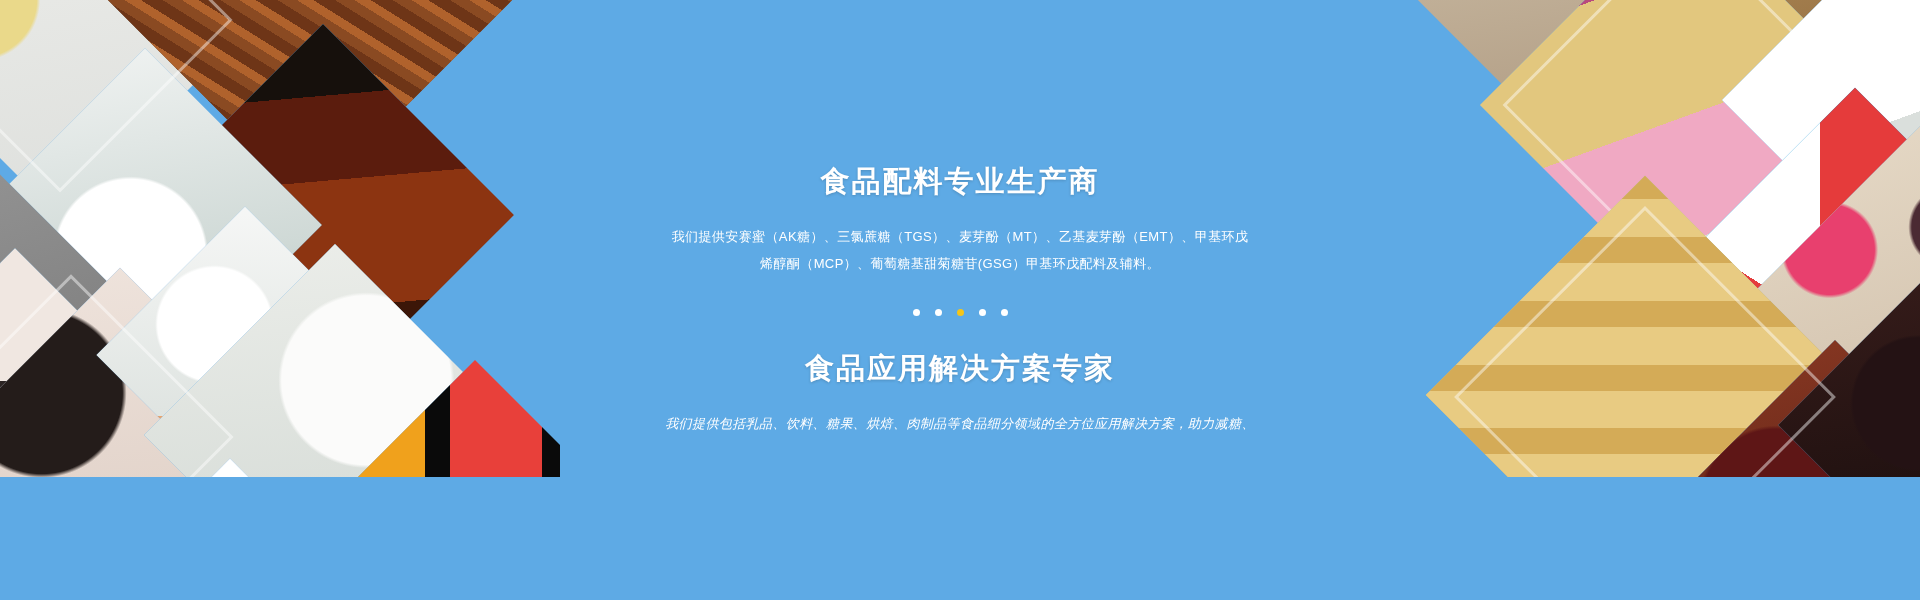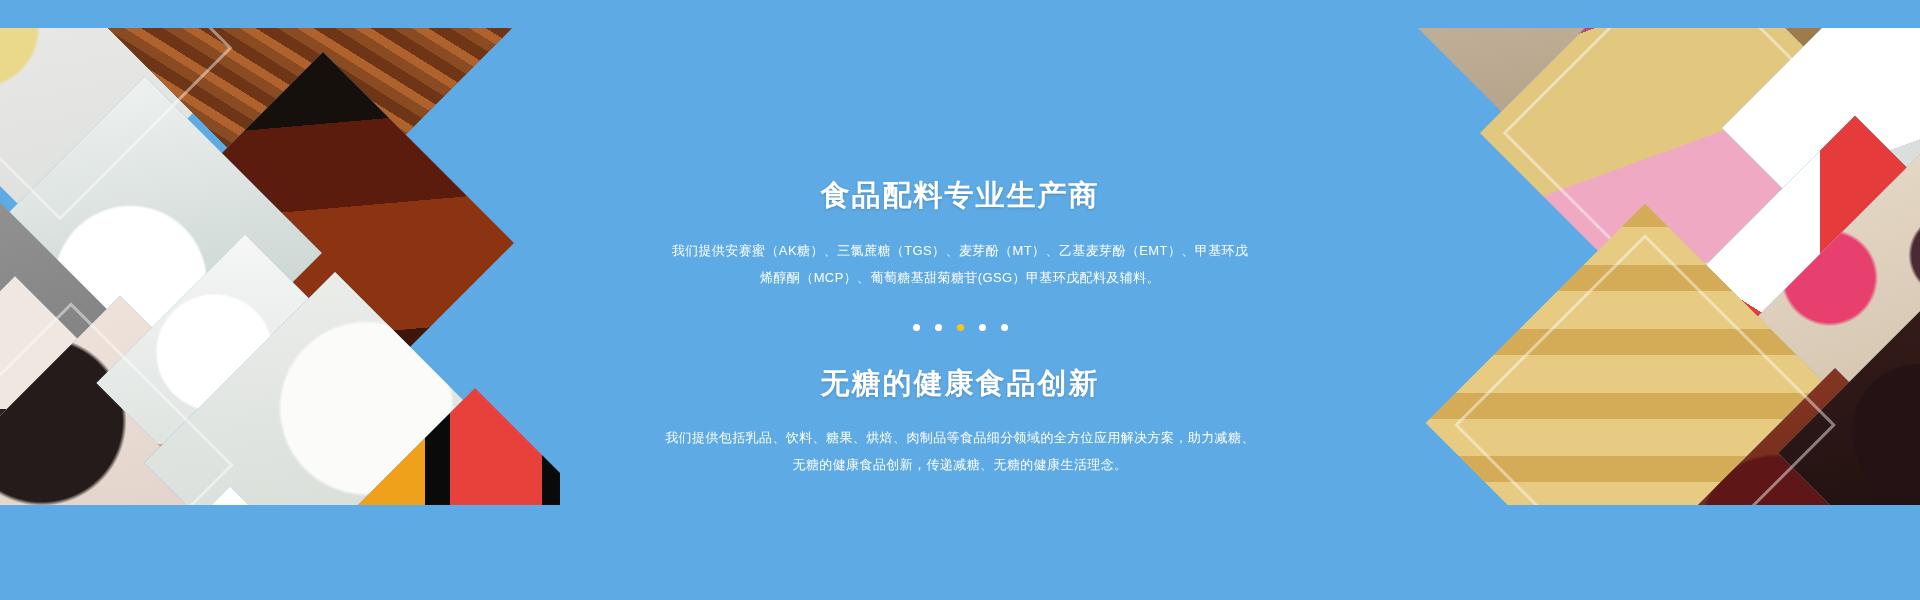"食品配料专业生产商" #banner { margin-top: 28px -> none }
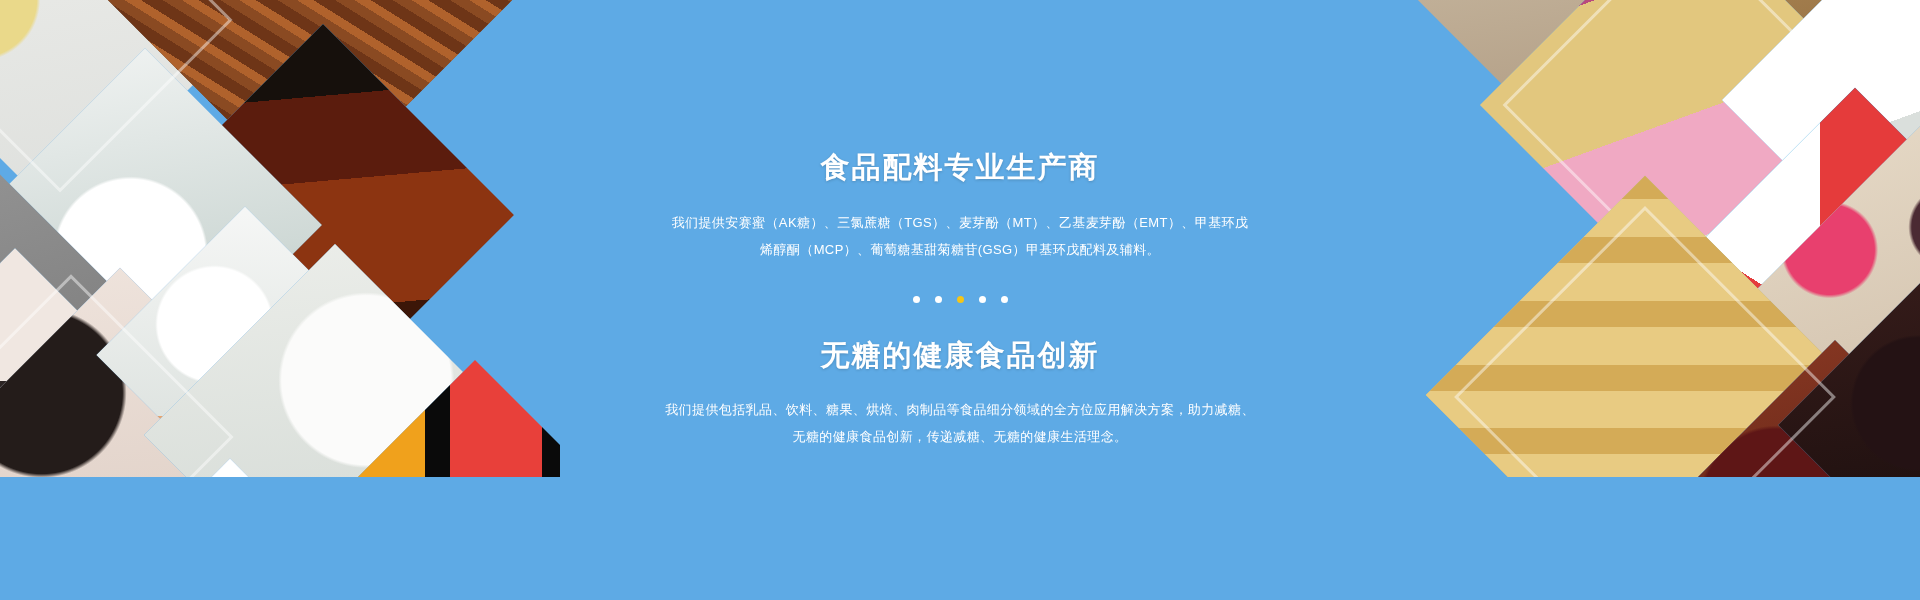"无糖的健康食品创新" div.headline { text: 无糖的健康食品创新 -> 食品应用解决方案专家 }
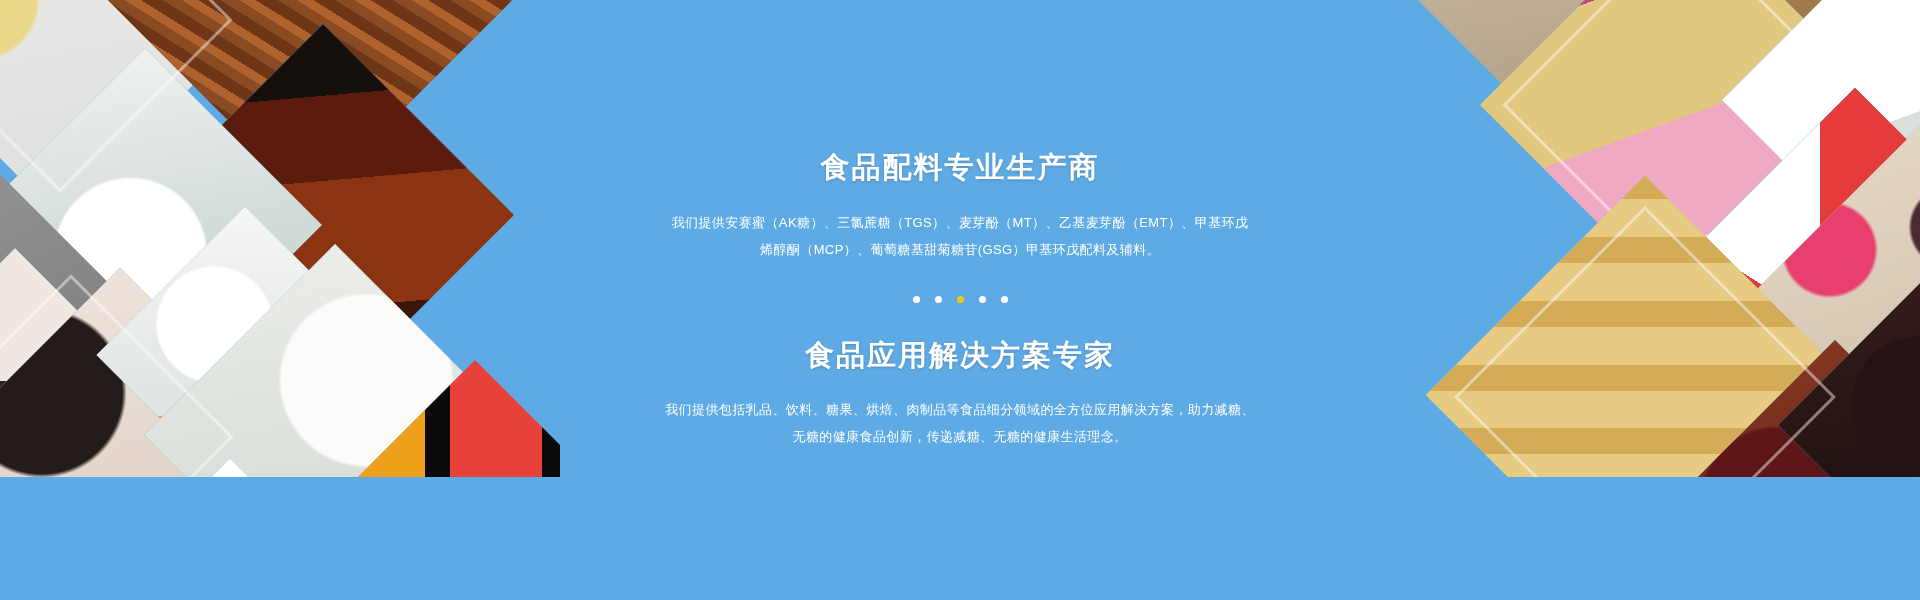"我们提供包括乳品、饮料、糖果、烘焙、肉制品等食品细分领域的全方位应用解决方案，助" .block2 .body-copy { font-style: none -> italic }
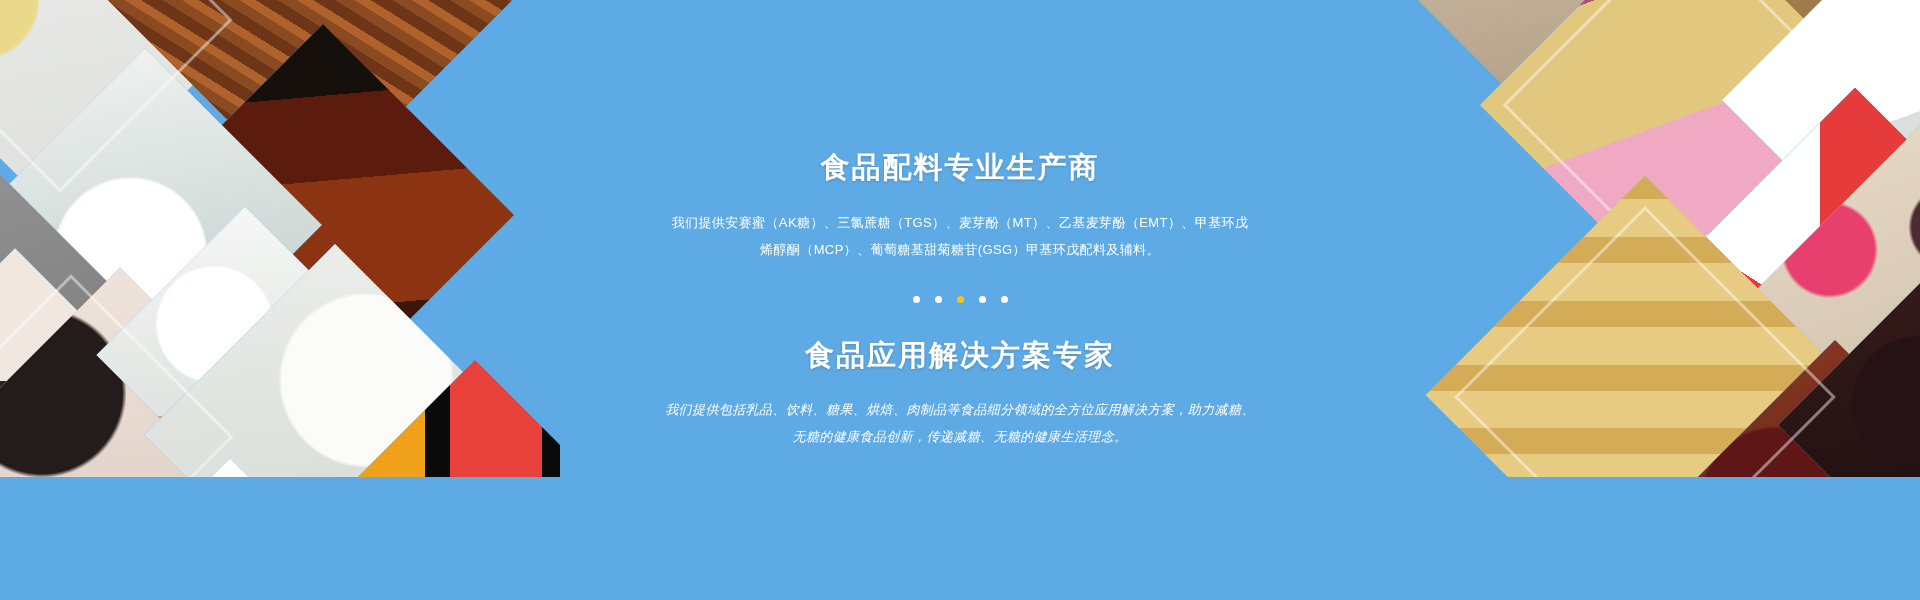"无糖的健康食品创新，传递减糖、无糖的健康生活理念。" span { html: <span>无糖的健康食品创新，传递减糖、无糖的健康生活理念。</span> -> none }
